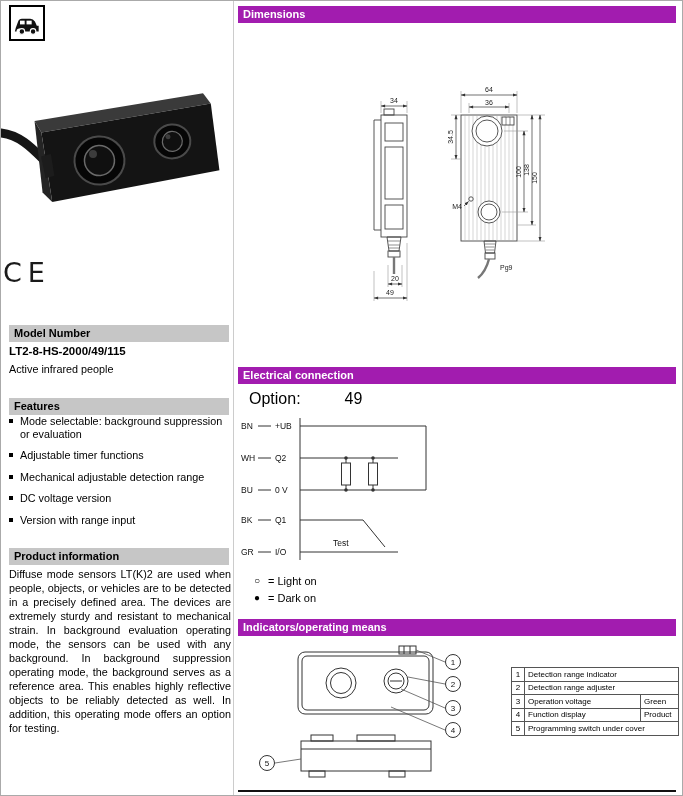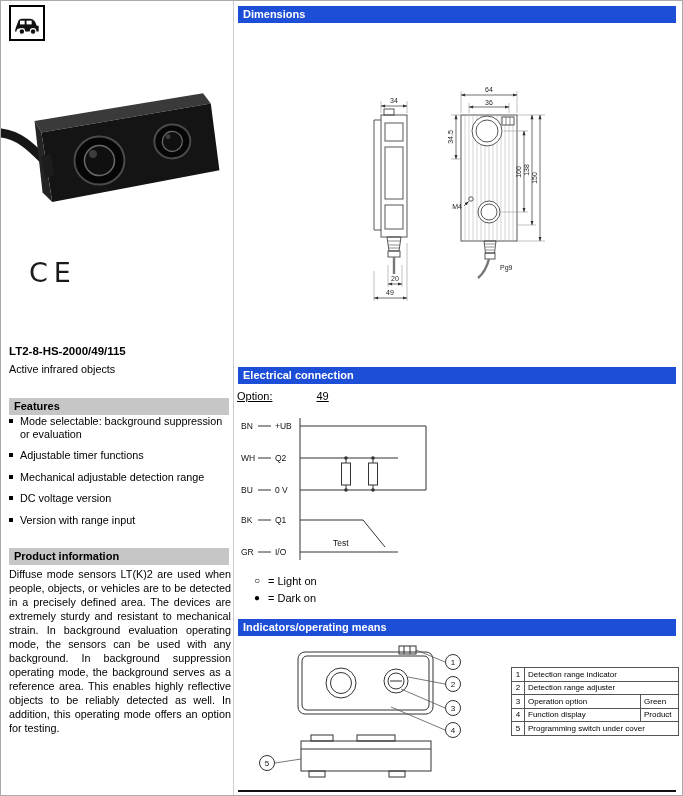"Dimensions" .bar-right { background: #1d4ed8 -> #a21caf }
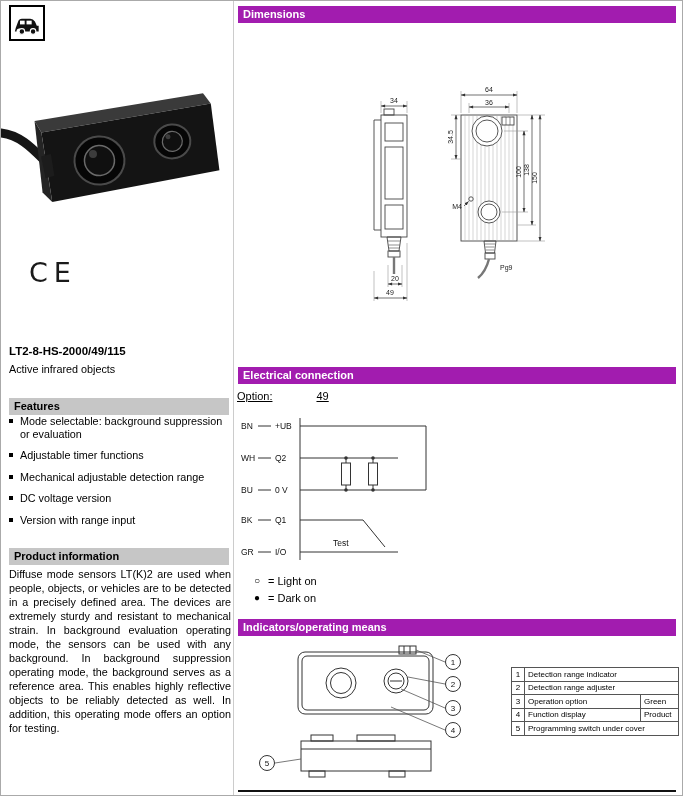"CE" .ce { left: 28px -> 2px }
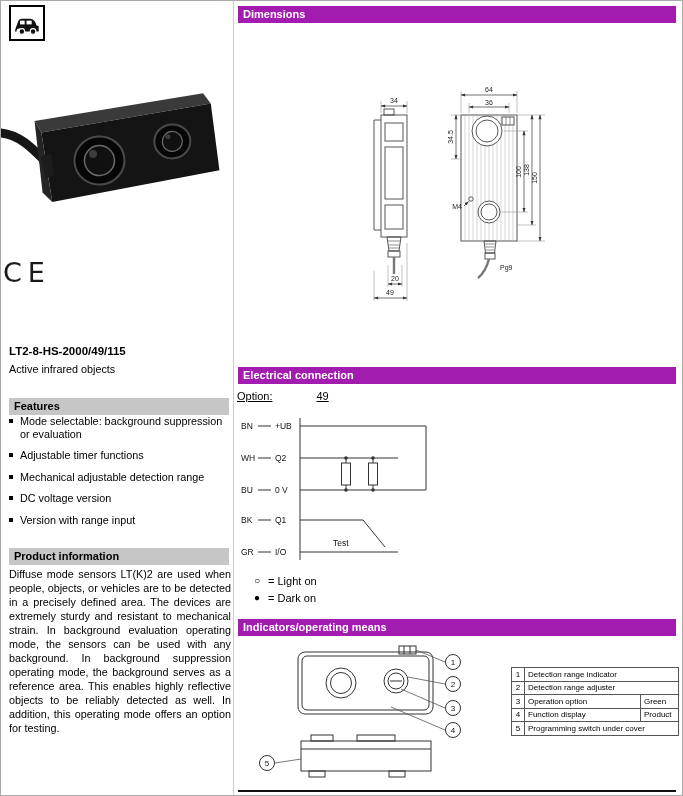"Model Number" div.abs { html: none -> <div>Model Number</div> }
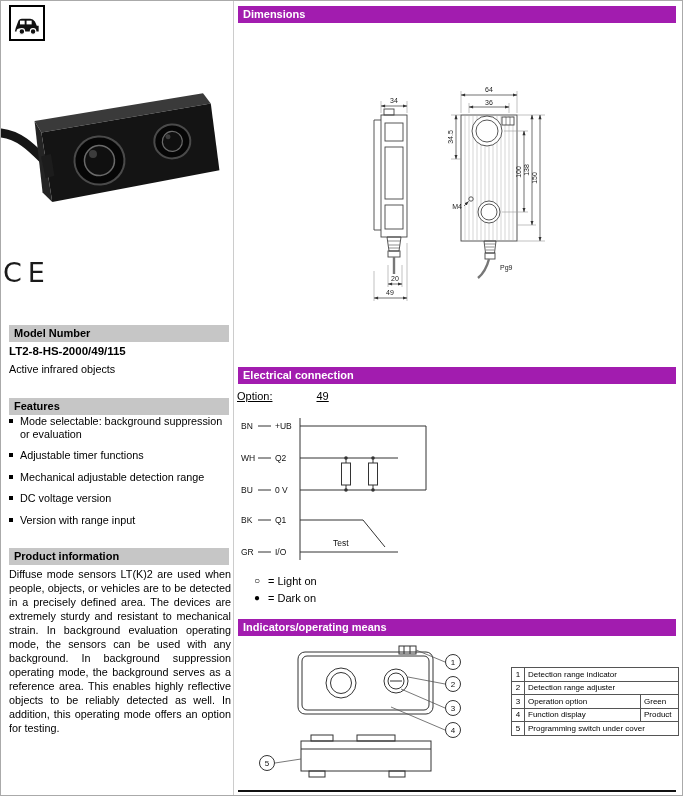"Active infrared objects" div.abs { text: objects -> people }
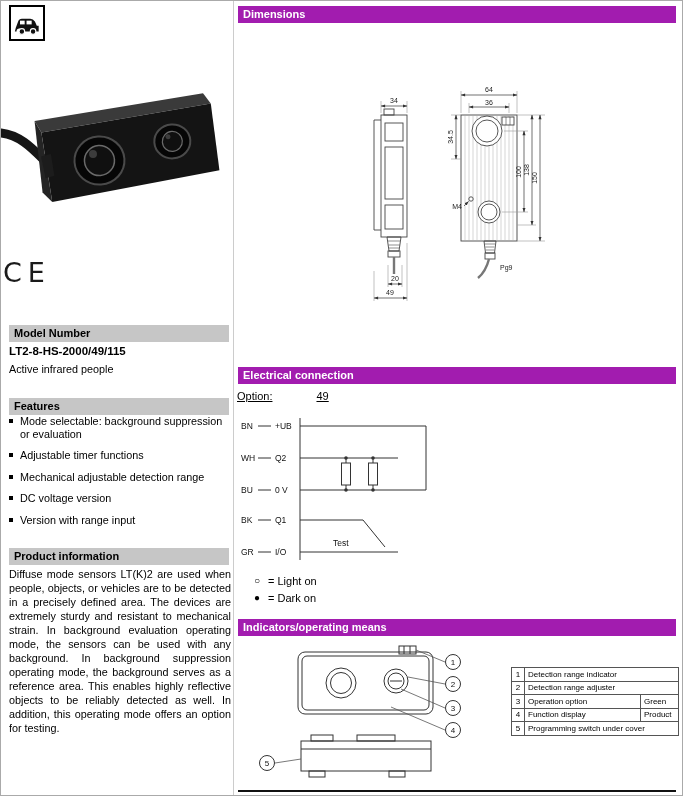"Option: 49" .option-line { font-size: 11px -> 16px; left: 236px -> 248px; text-decoration: underline -> none }
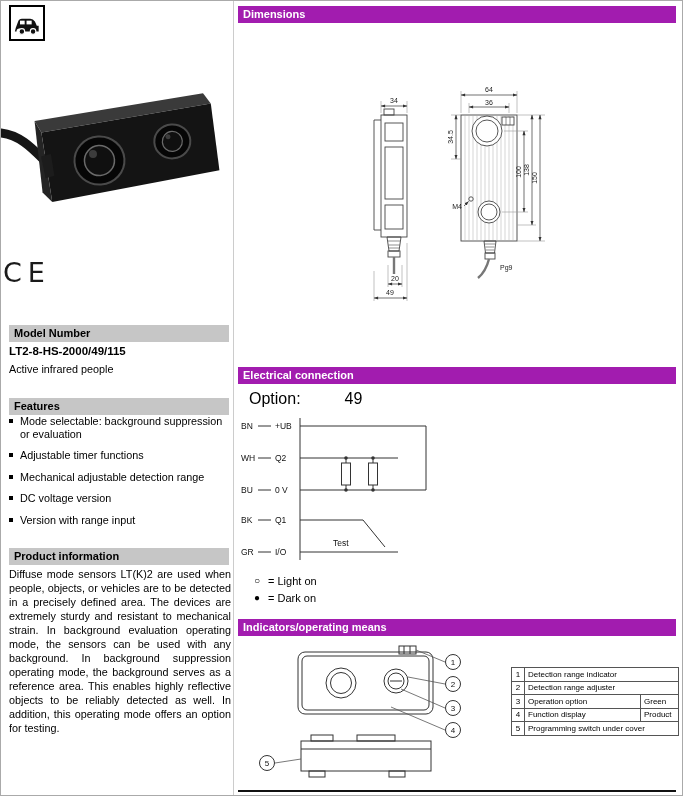"Operation option" td { text: option -> voltage }
